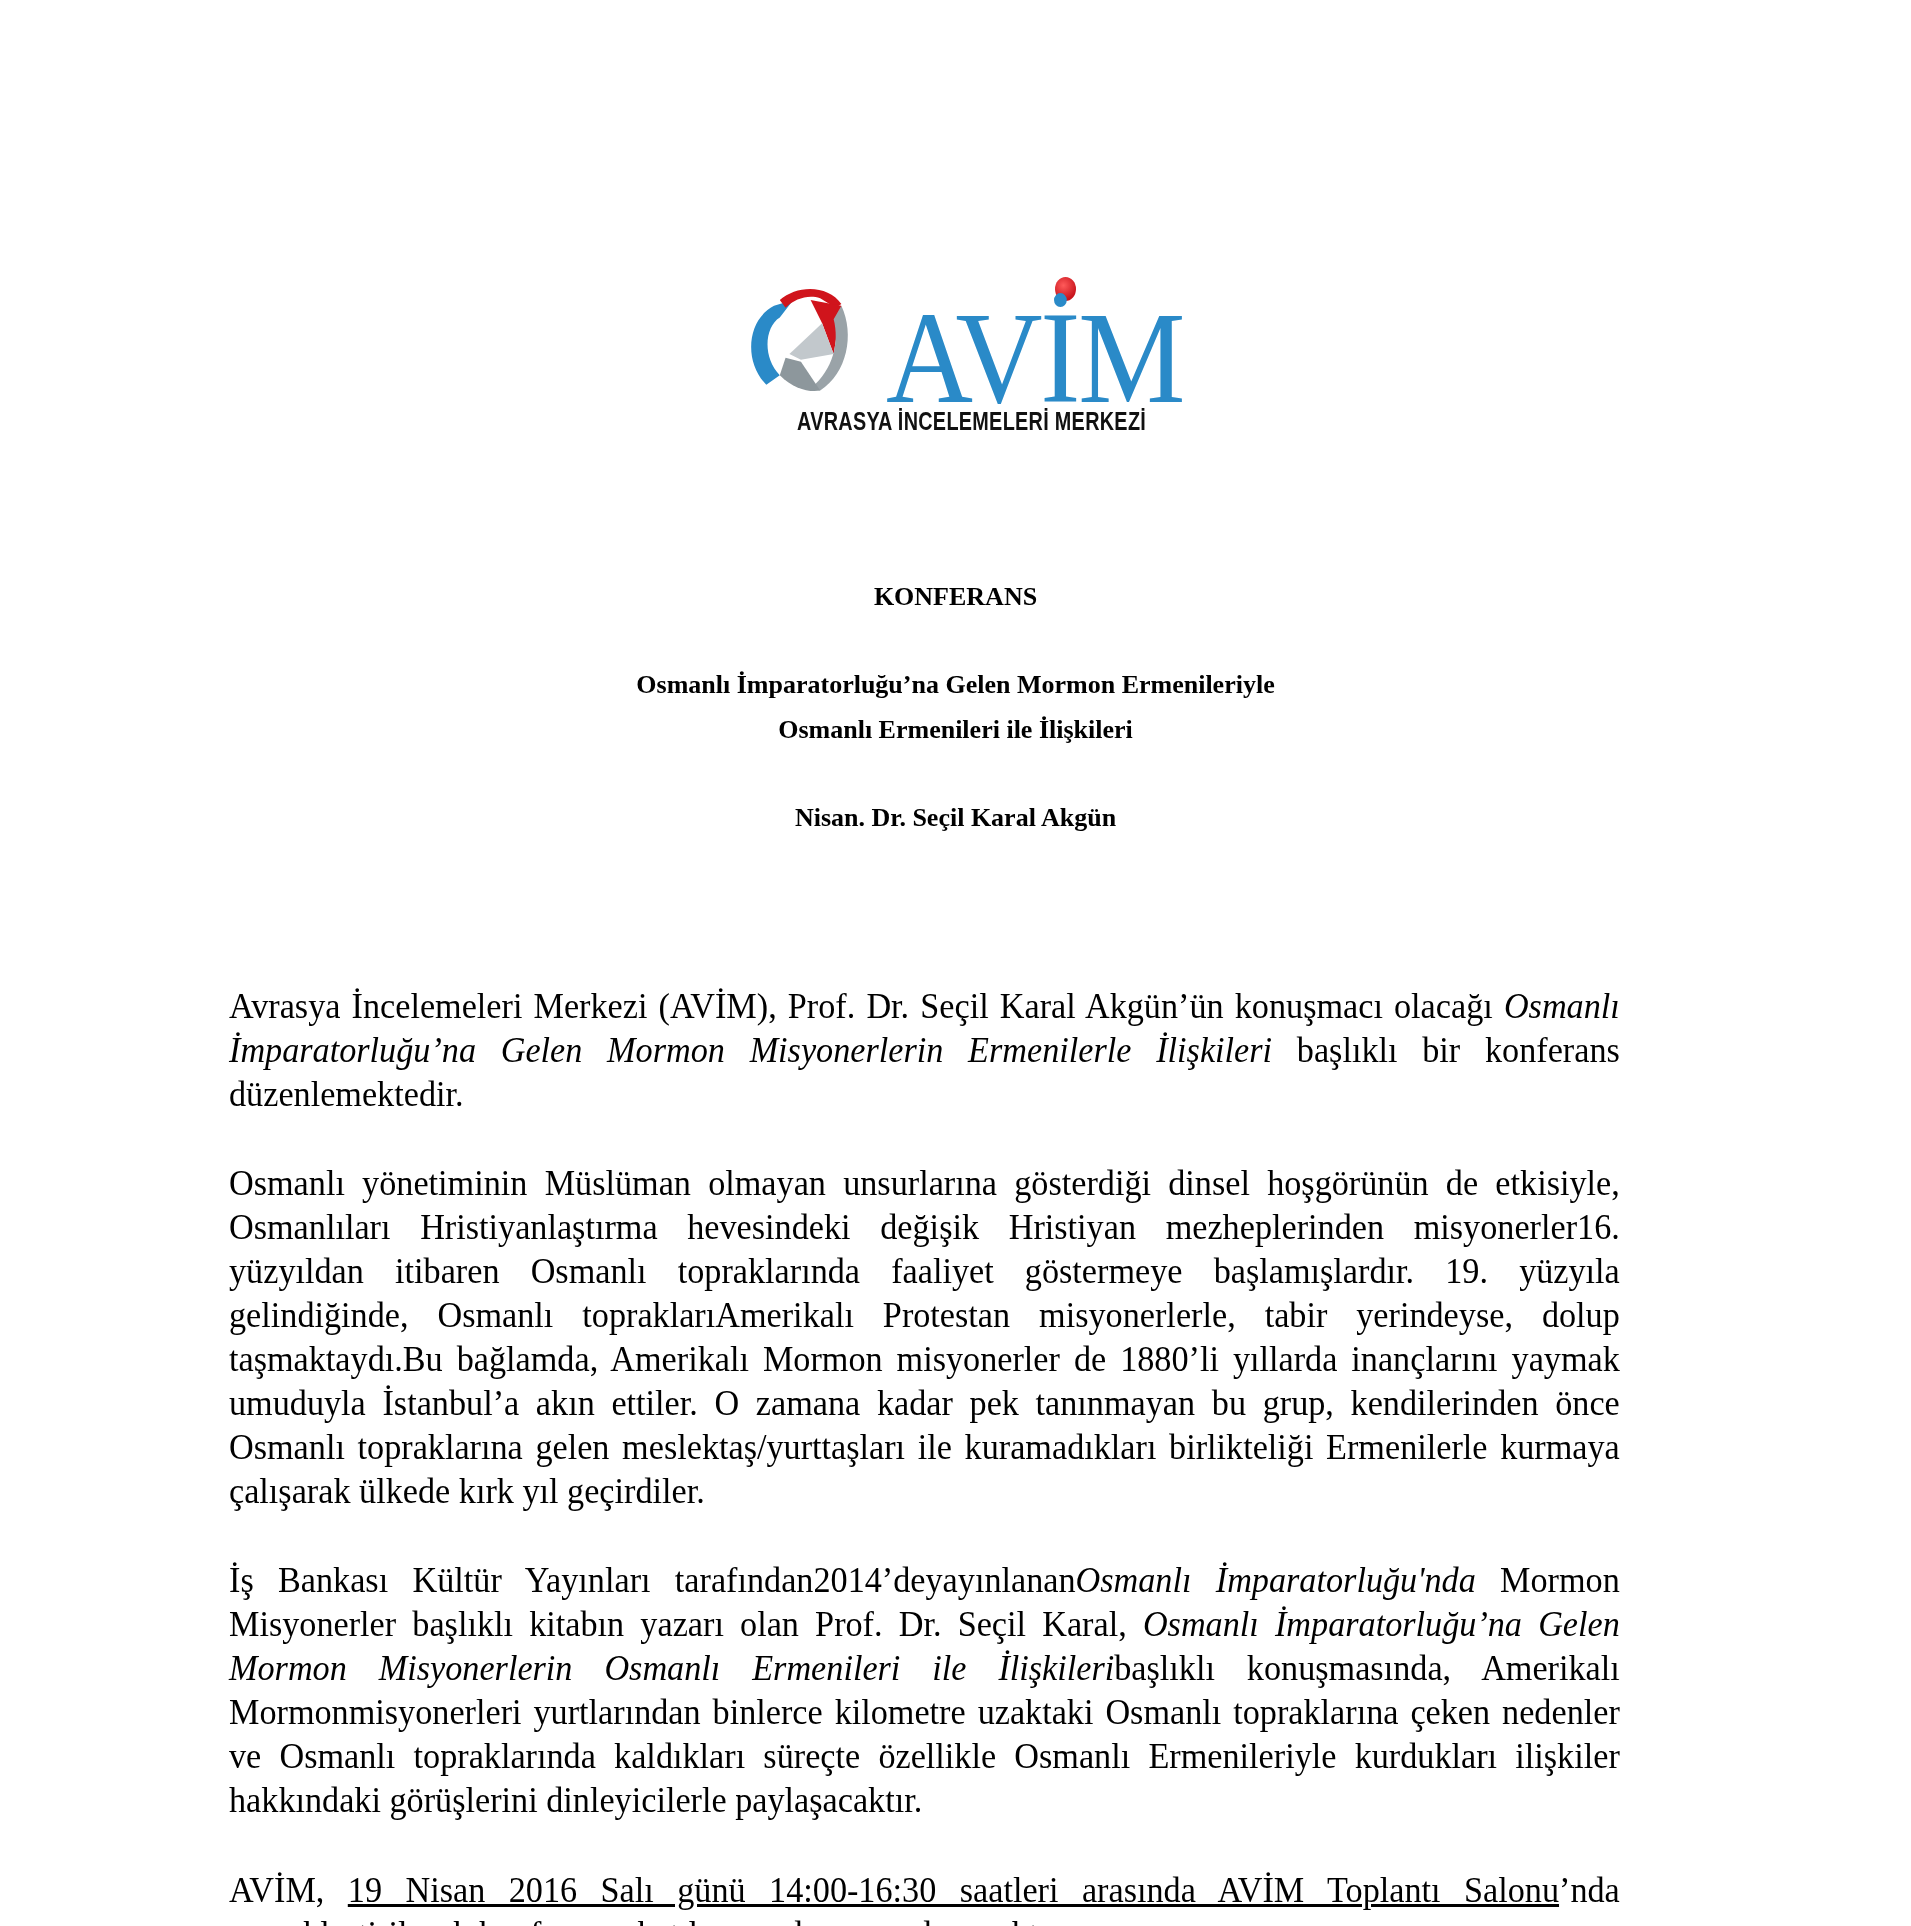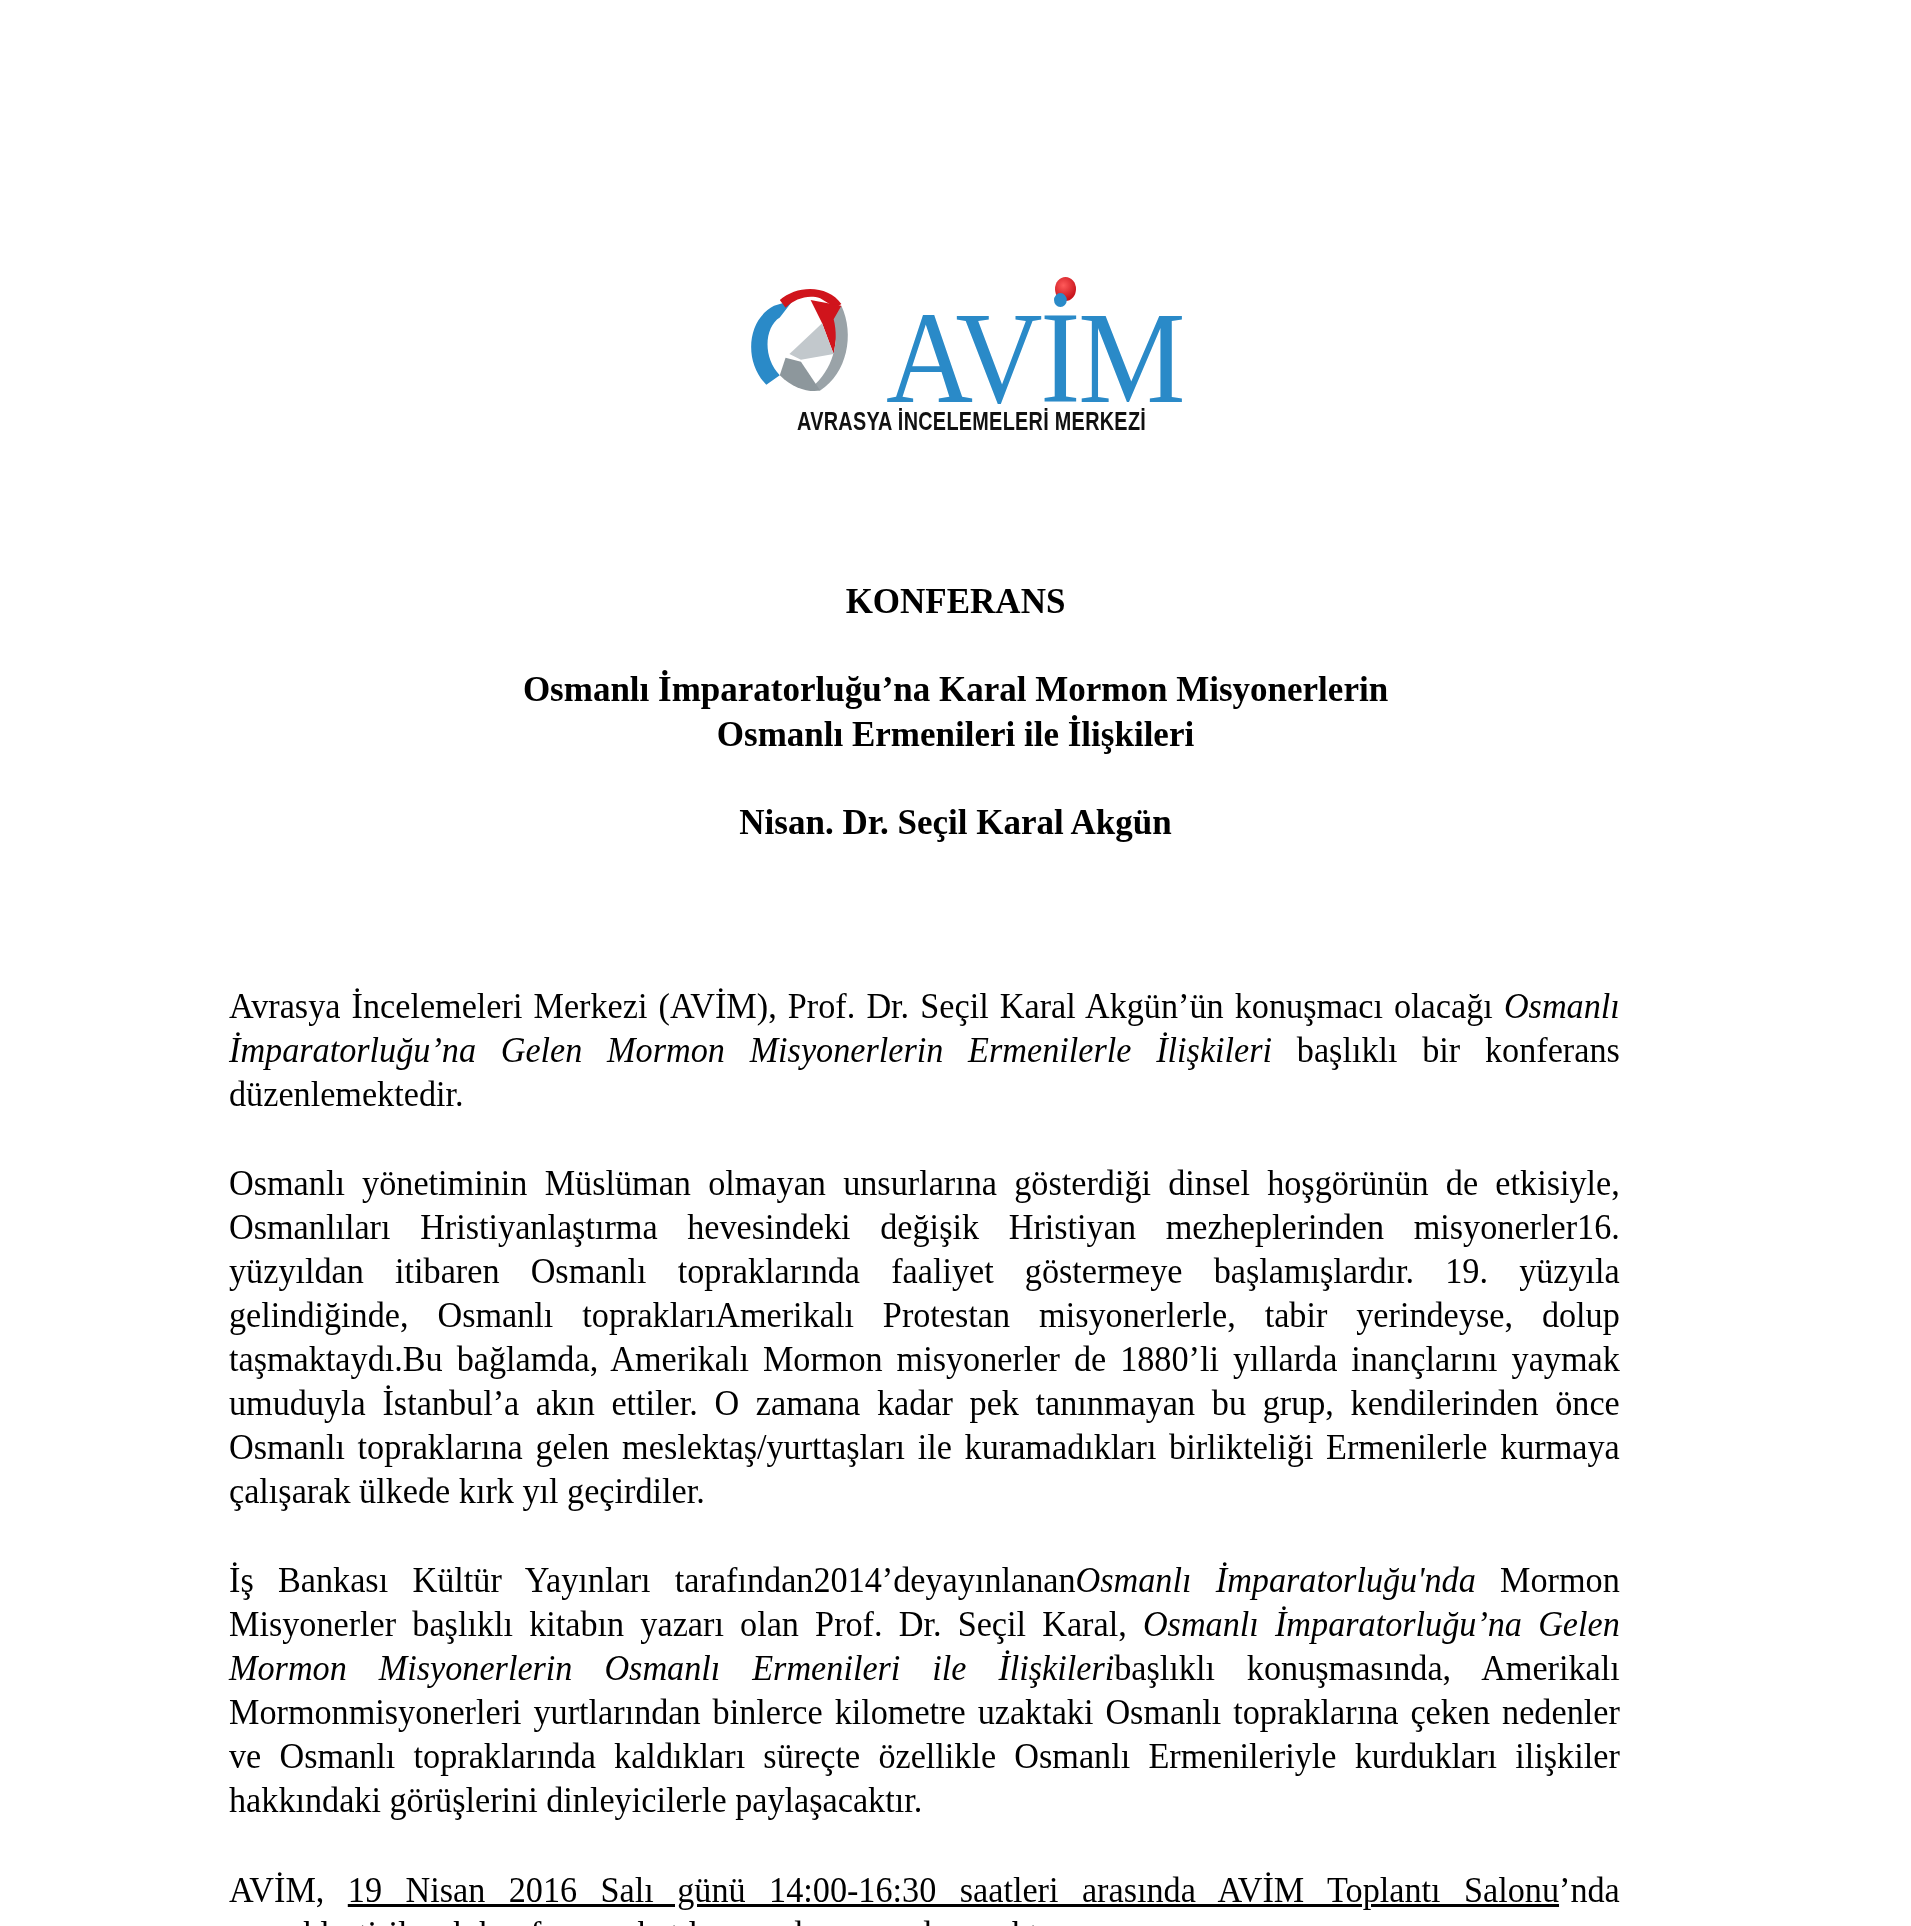"KONFERANS" .center { font-size: 35px -> 26px }
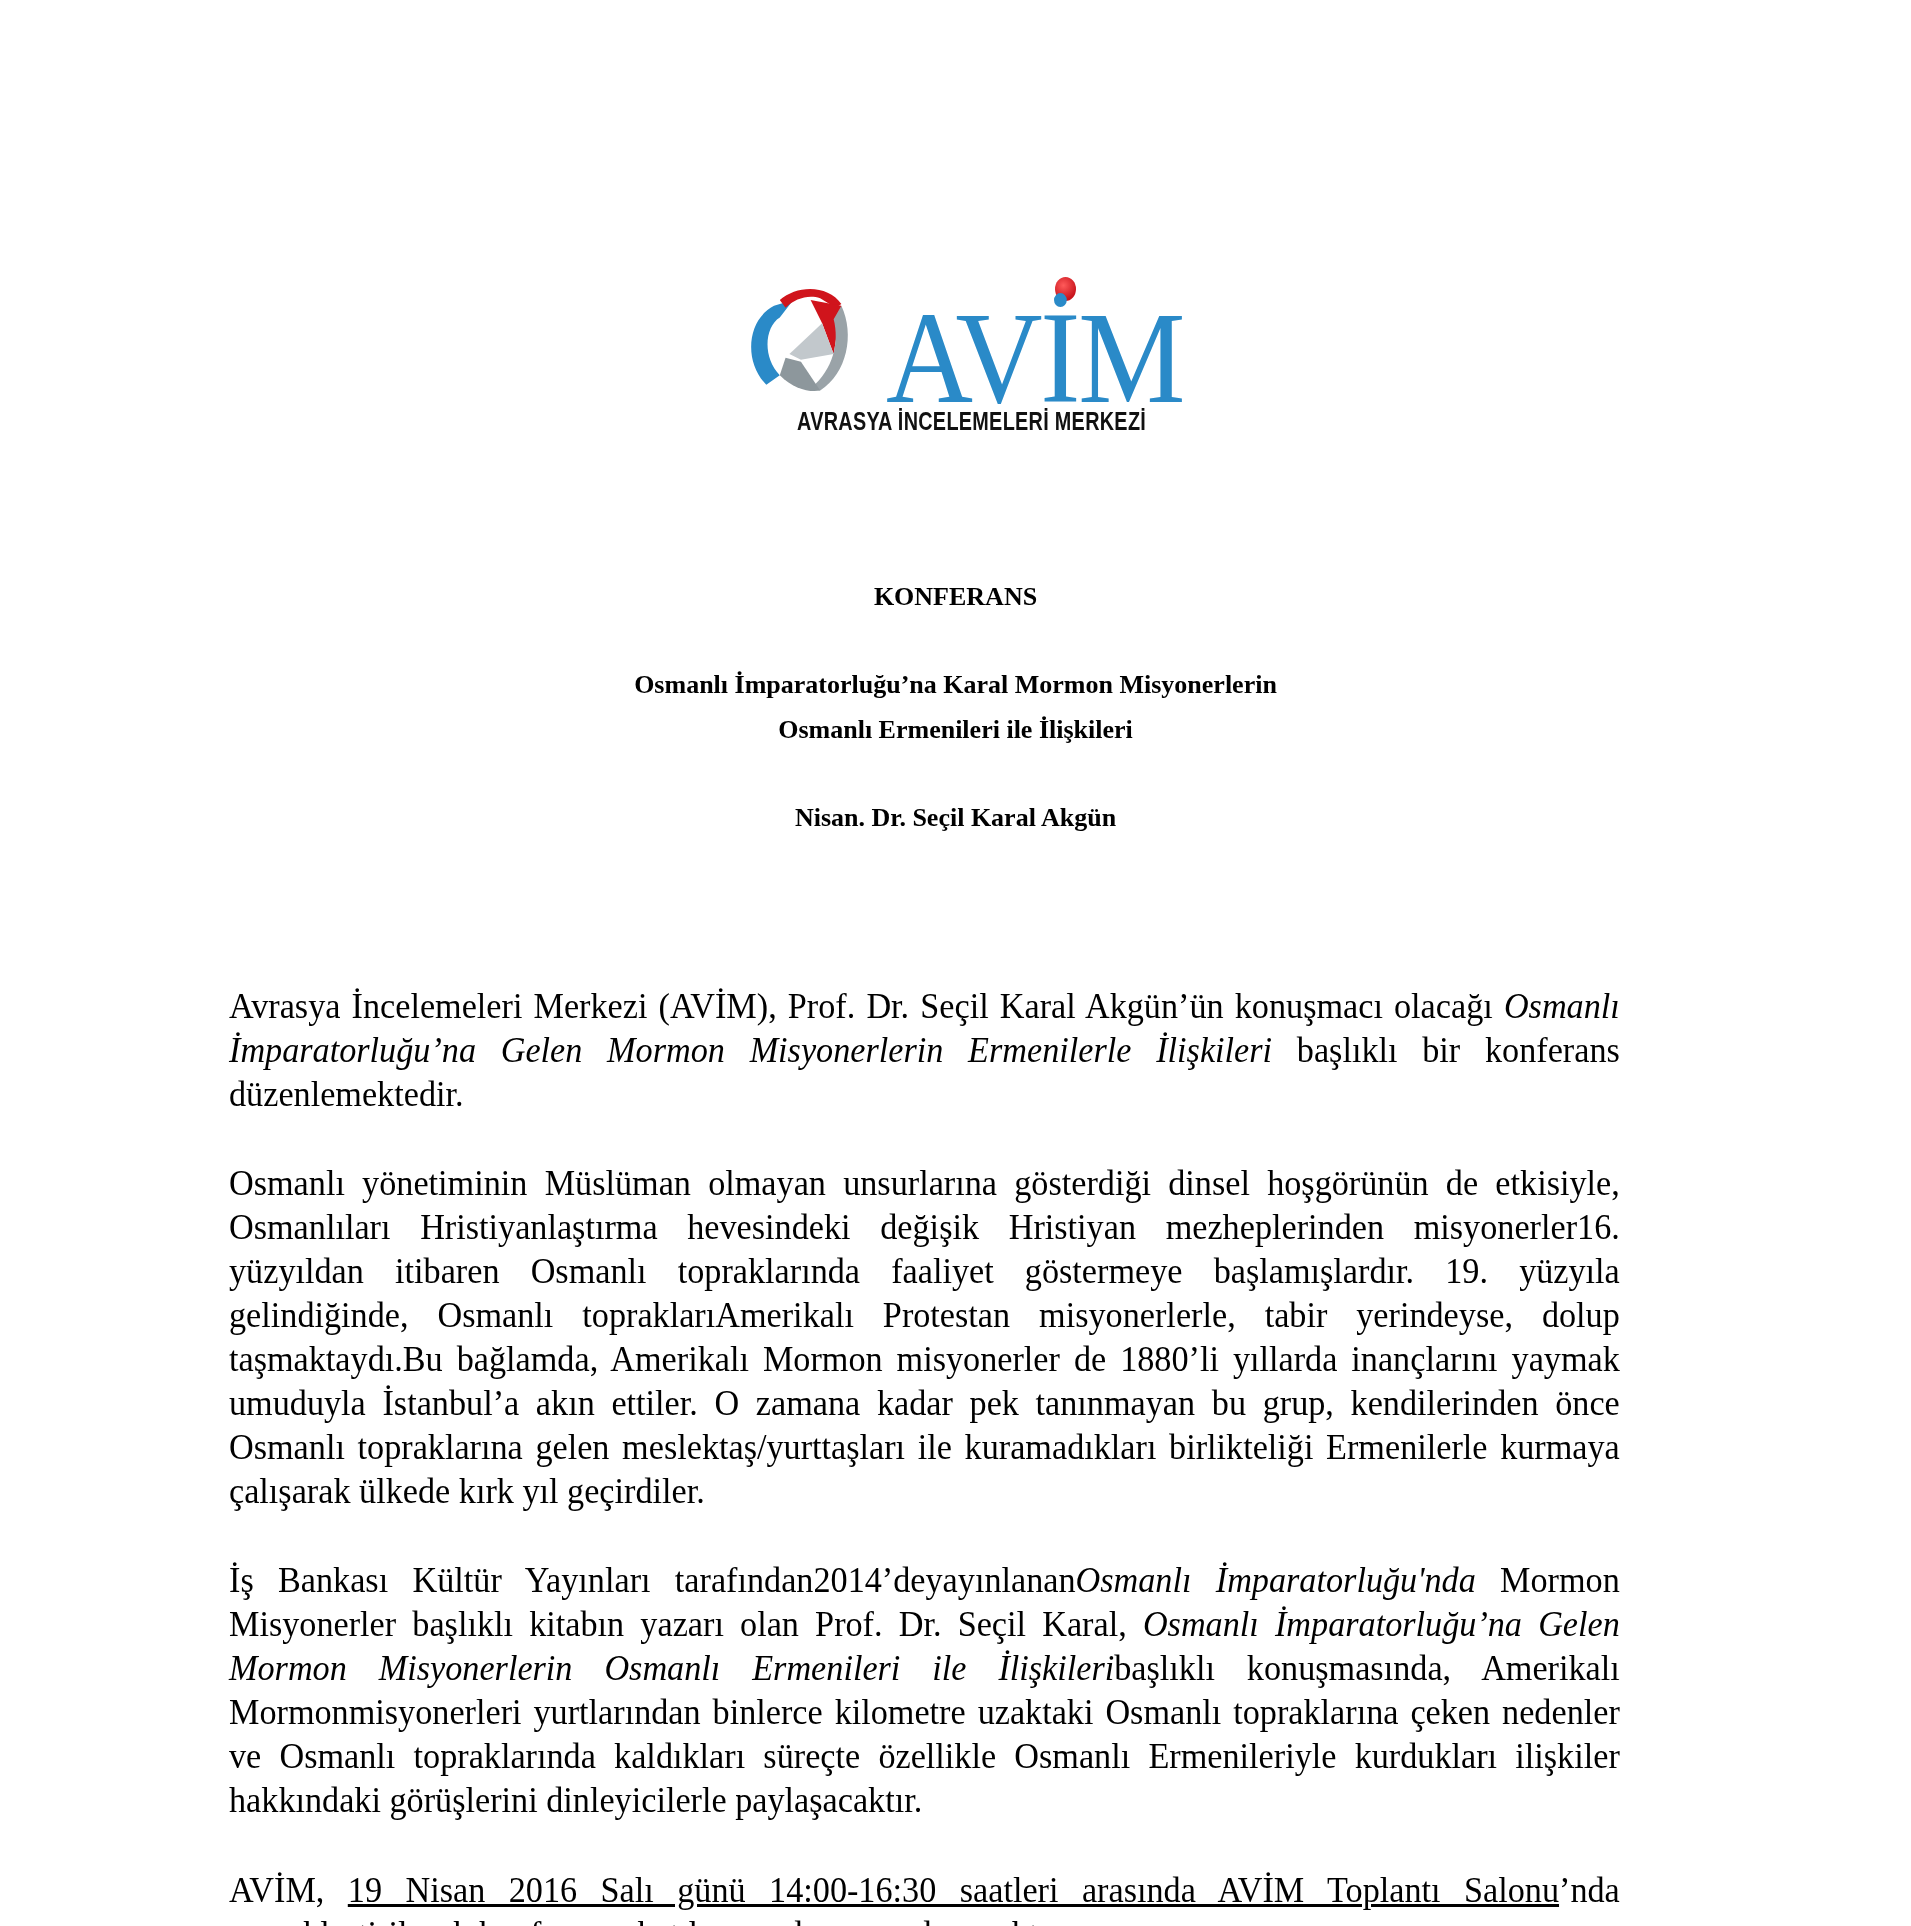"Osmanlı İmparatorluğu’na Karal Mormon" div.center { text: Karal Mormon Misyonerlerin -> Gelen Mormon Ermenileriyle }
